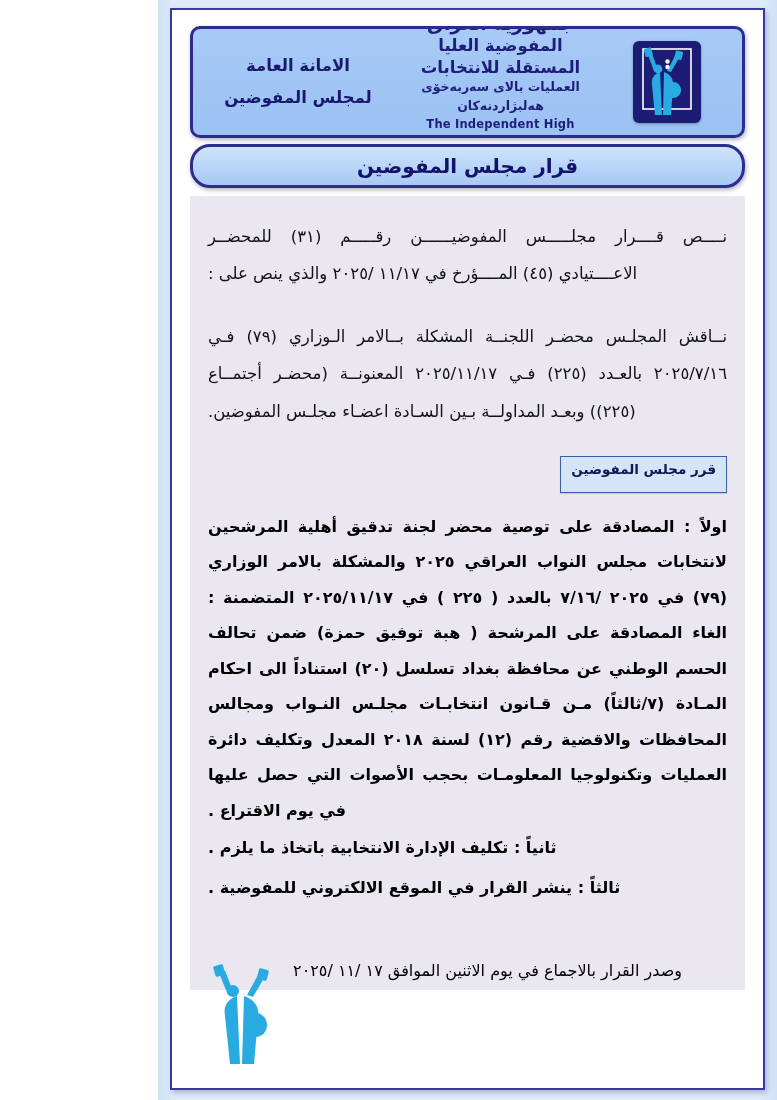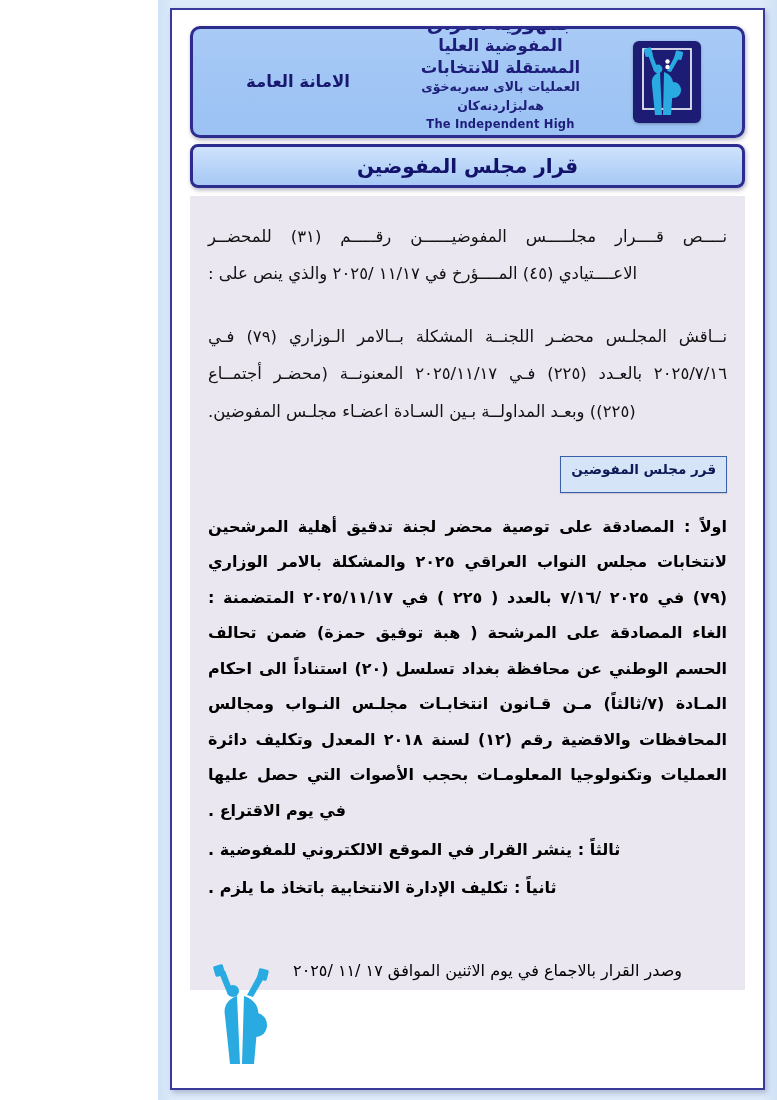"لمجلس المفوضين" div { html: none -> <div>لمجلس المفوضين</div> }
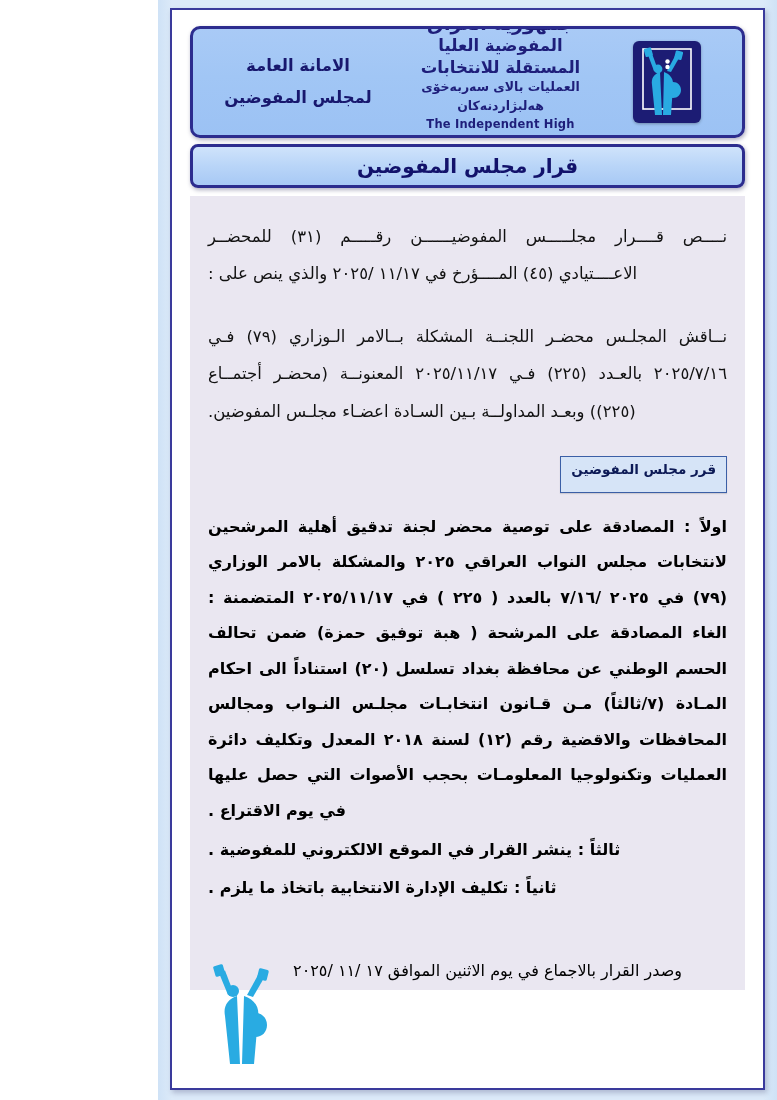"قرار مجلس المفوضين" .title-bar { border-radius: 8px -> 20px }
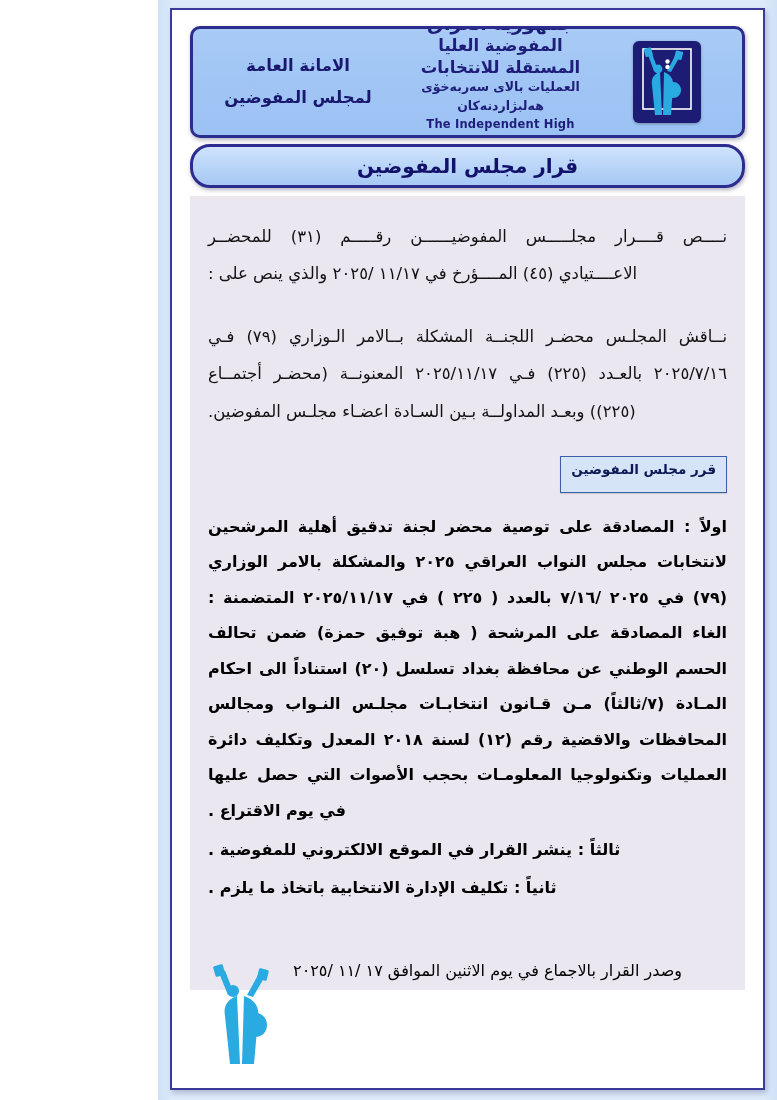"ثالثاً : ينشر القرار في" p.clause { order: before "ثانياً : تكليف الإدارة الانتخابية" -> after "ثانياً : تكليف الإدارة الانتخابية" }
